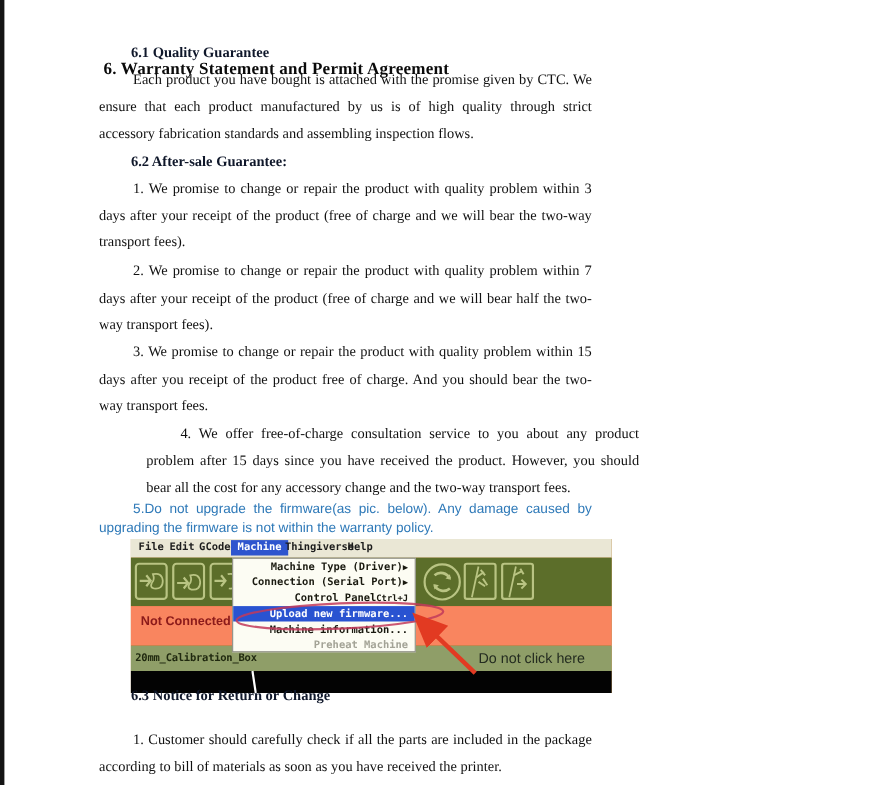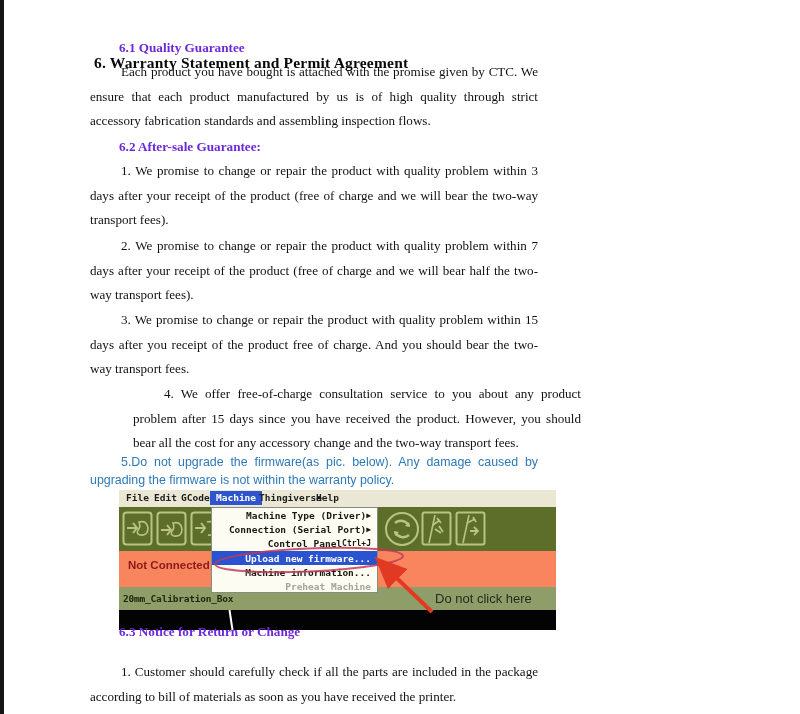"6.1 Quality Guarantee" .h2 { color: #6d28d9 -> #0f172a }
